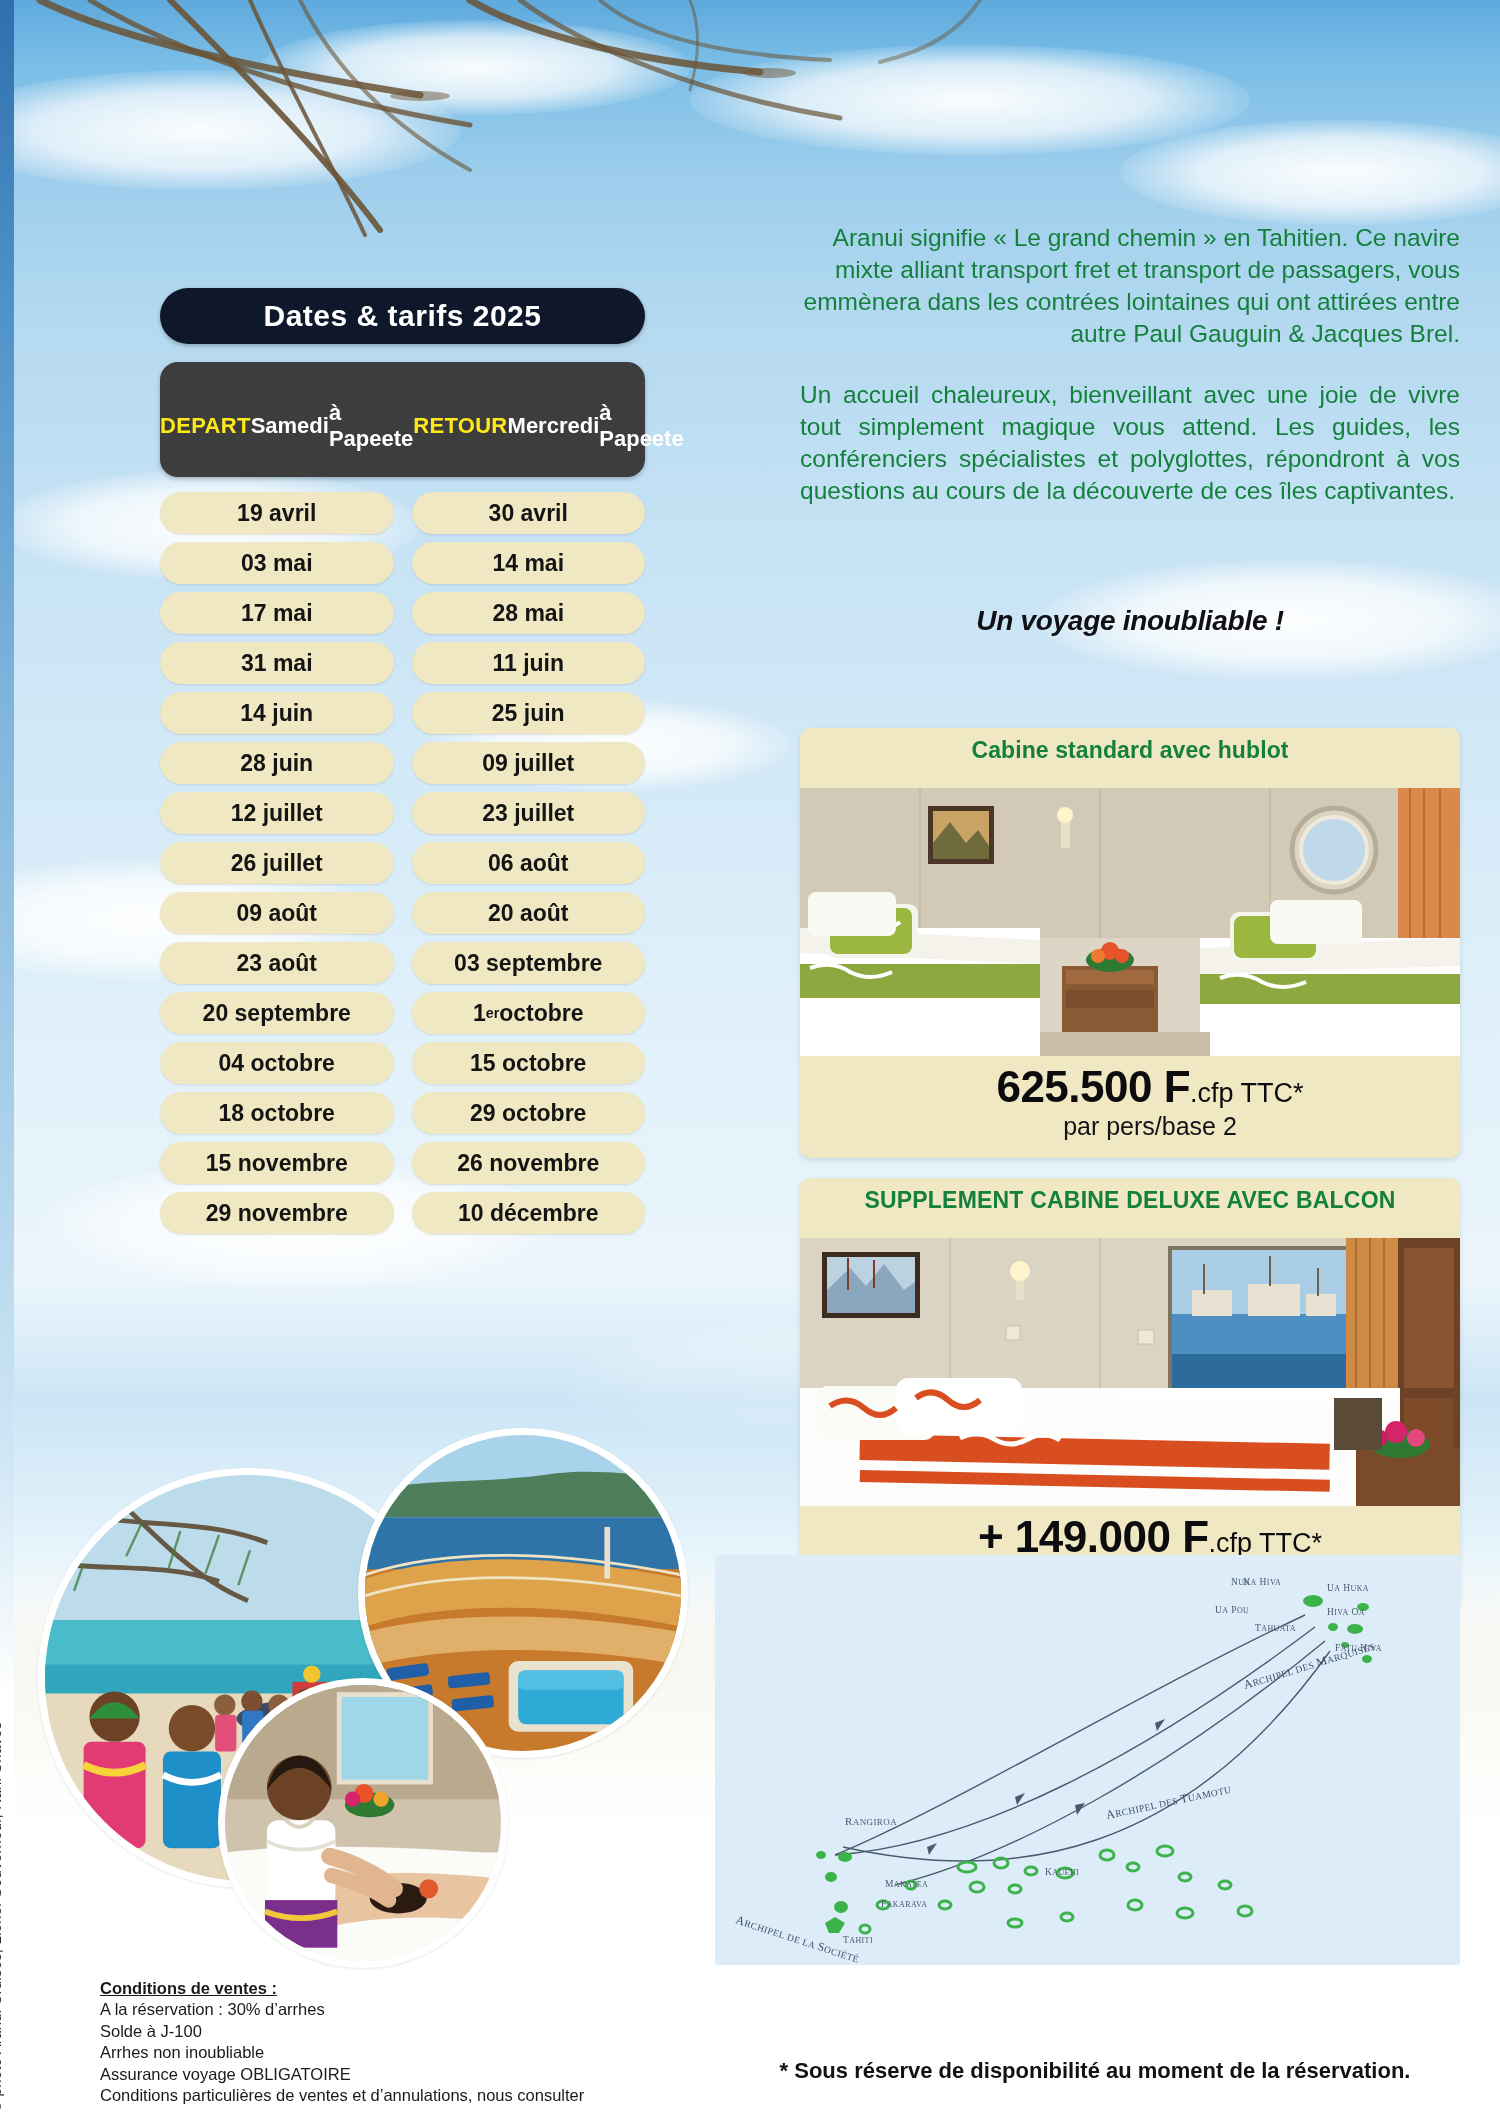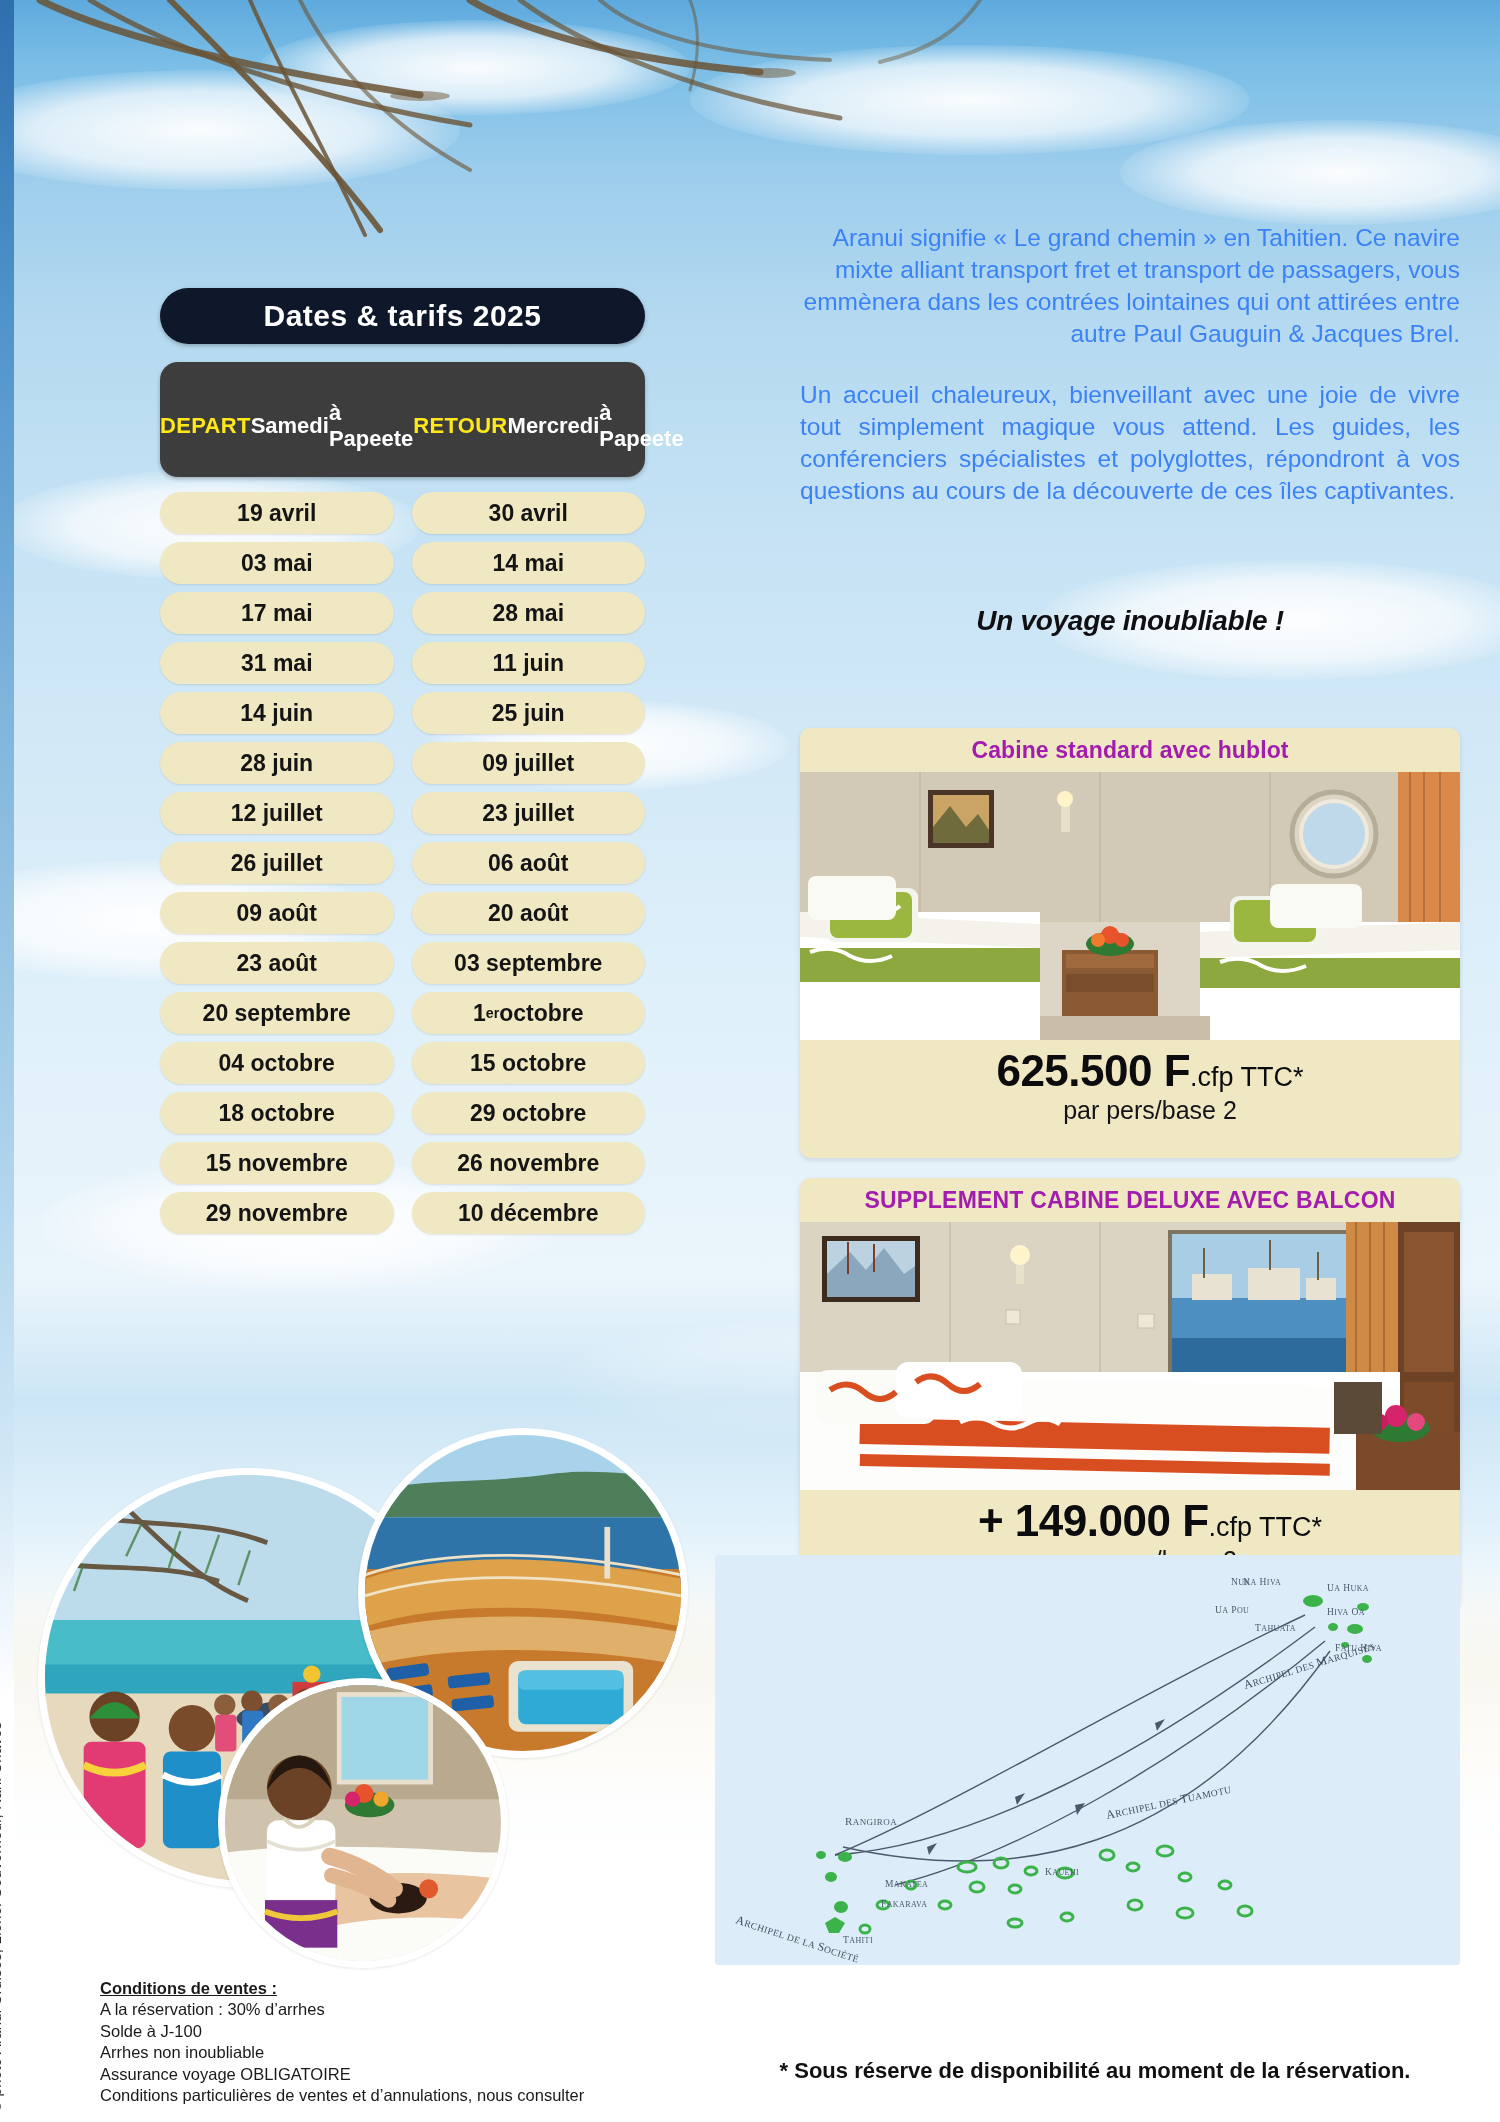"Aranui signifie « Le grand" .intro { color: #3b82f6 -> #15803d }
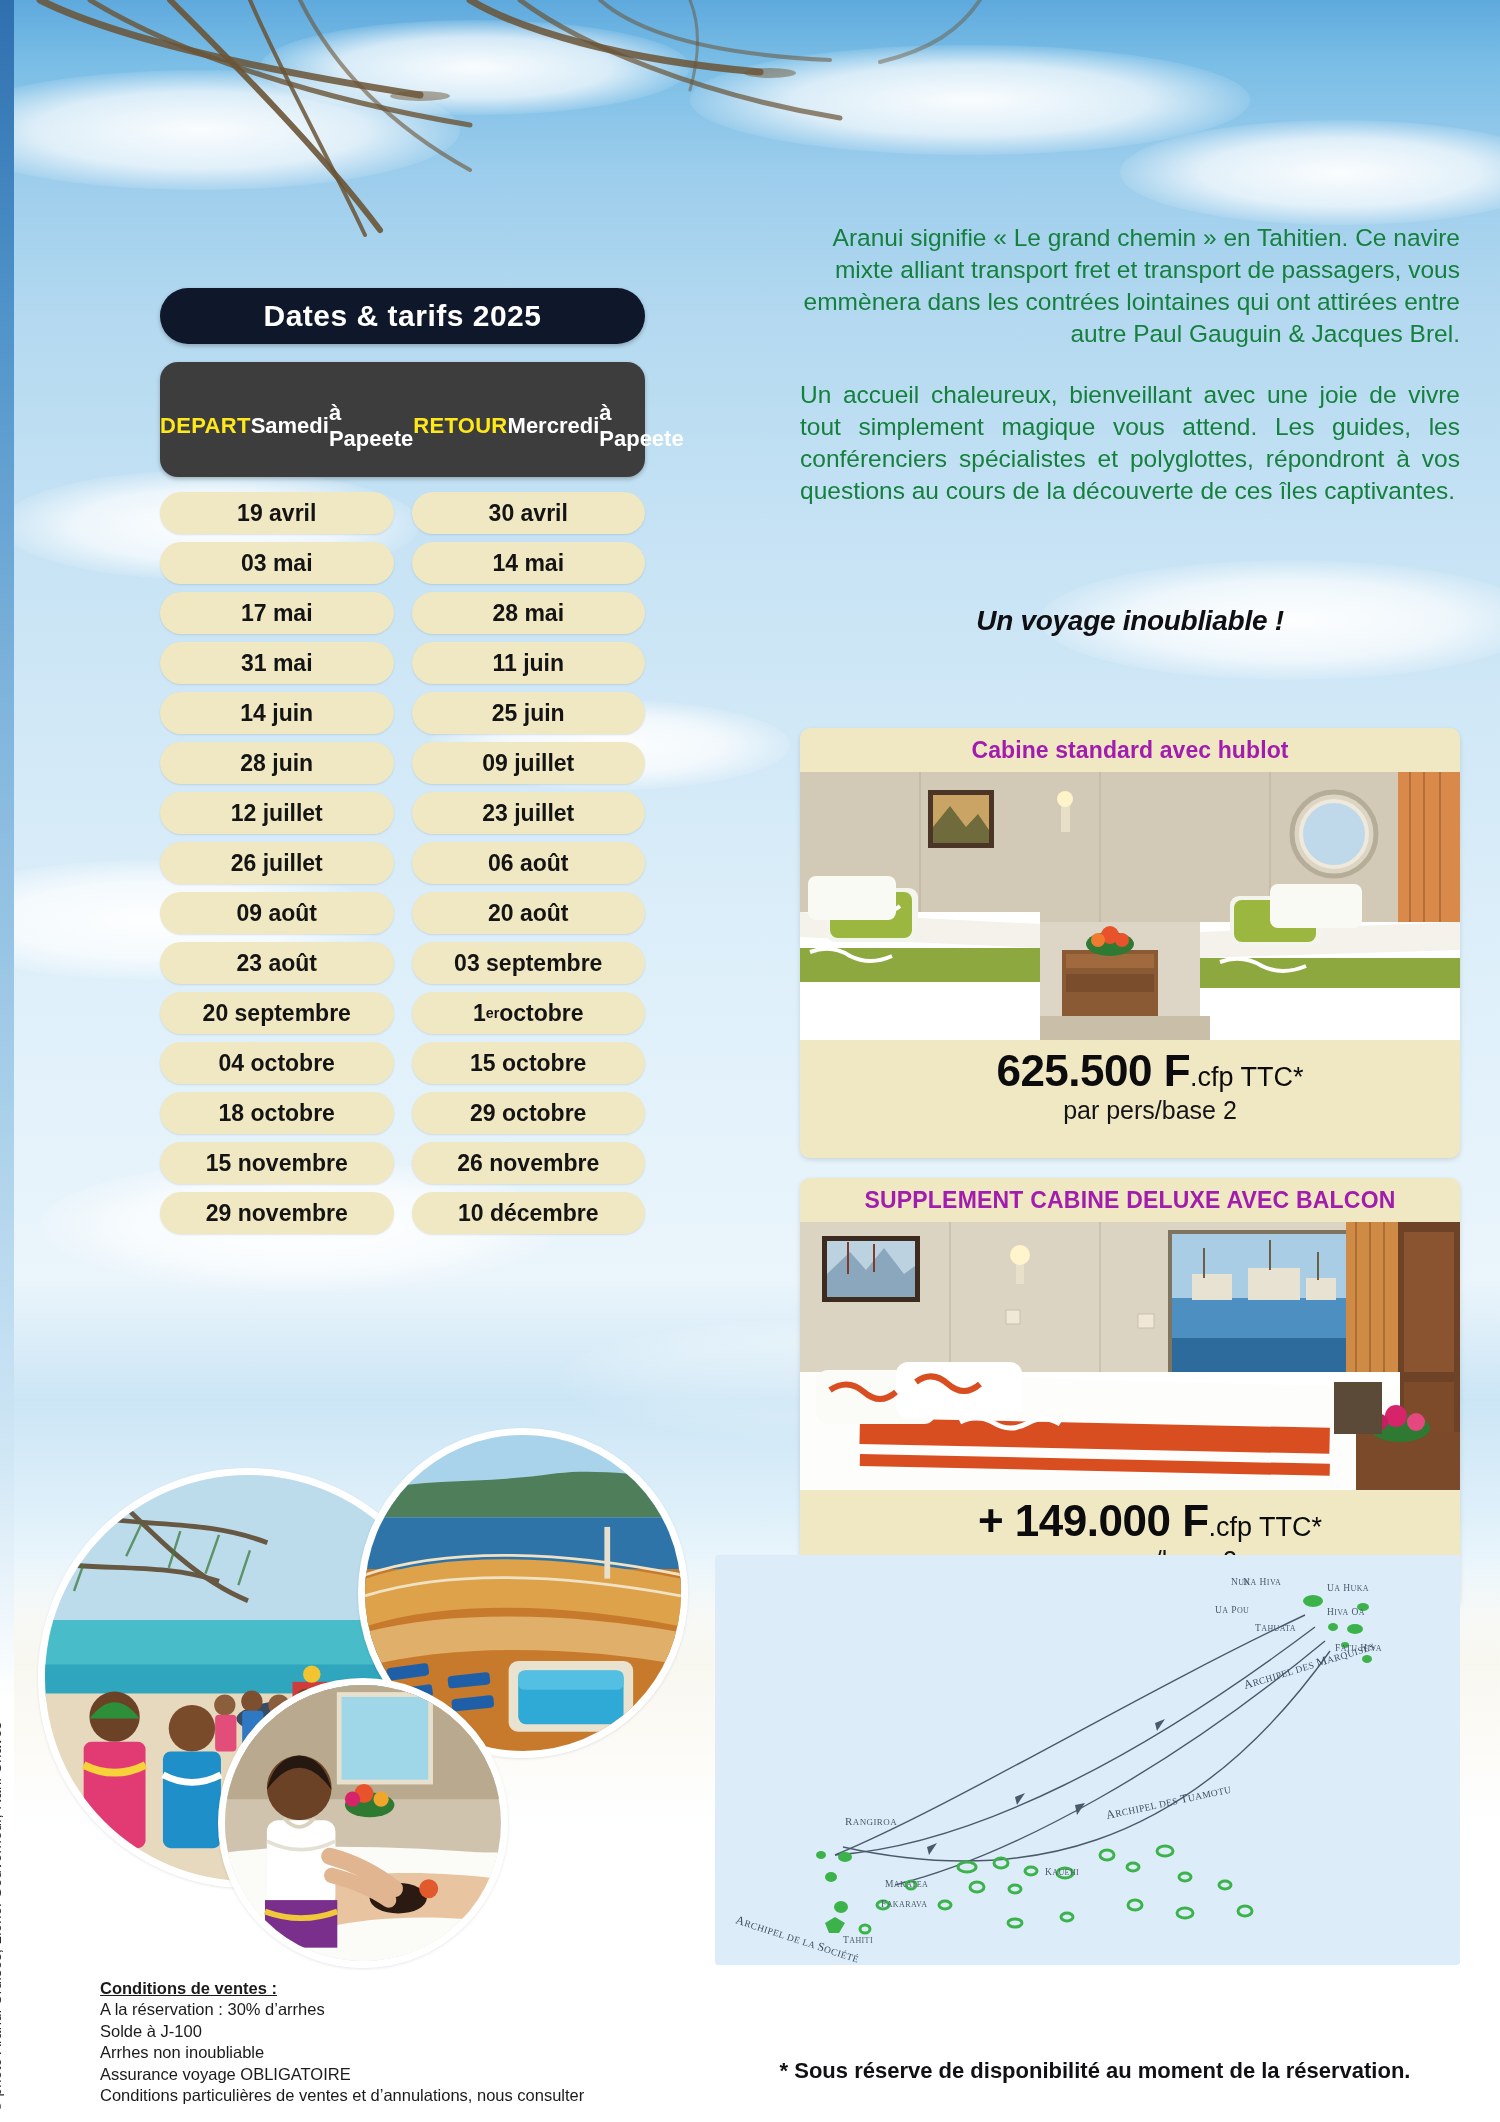"Cabine standard avec hublot" .card-title { color: #a21caf -> #15803d; padding: 9px 6px 8px -> 9px 6px 24px }
